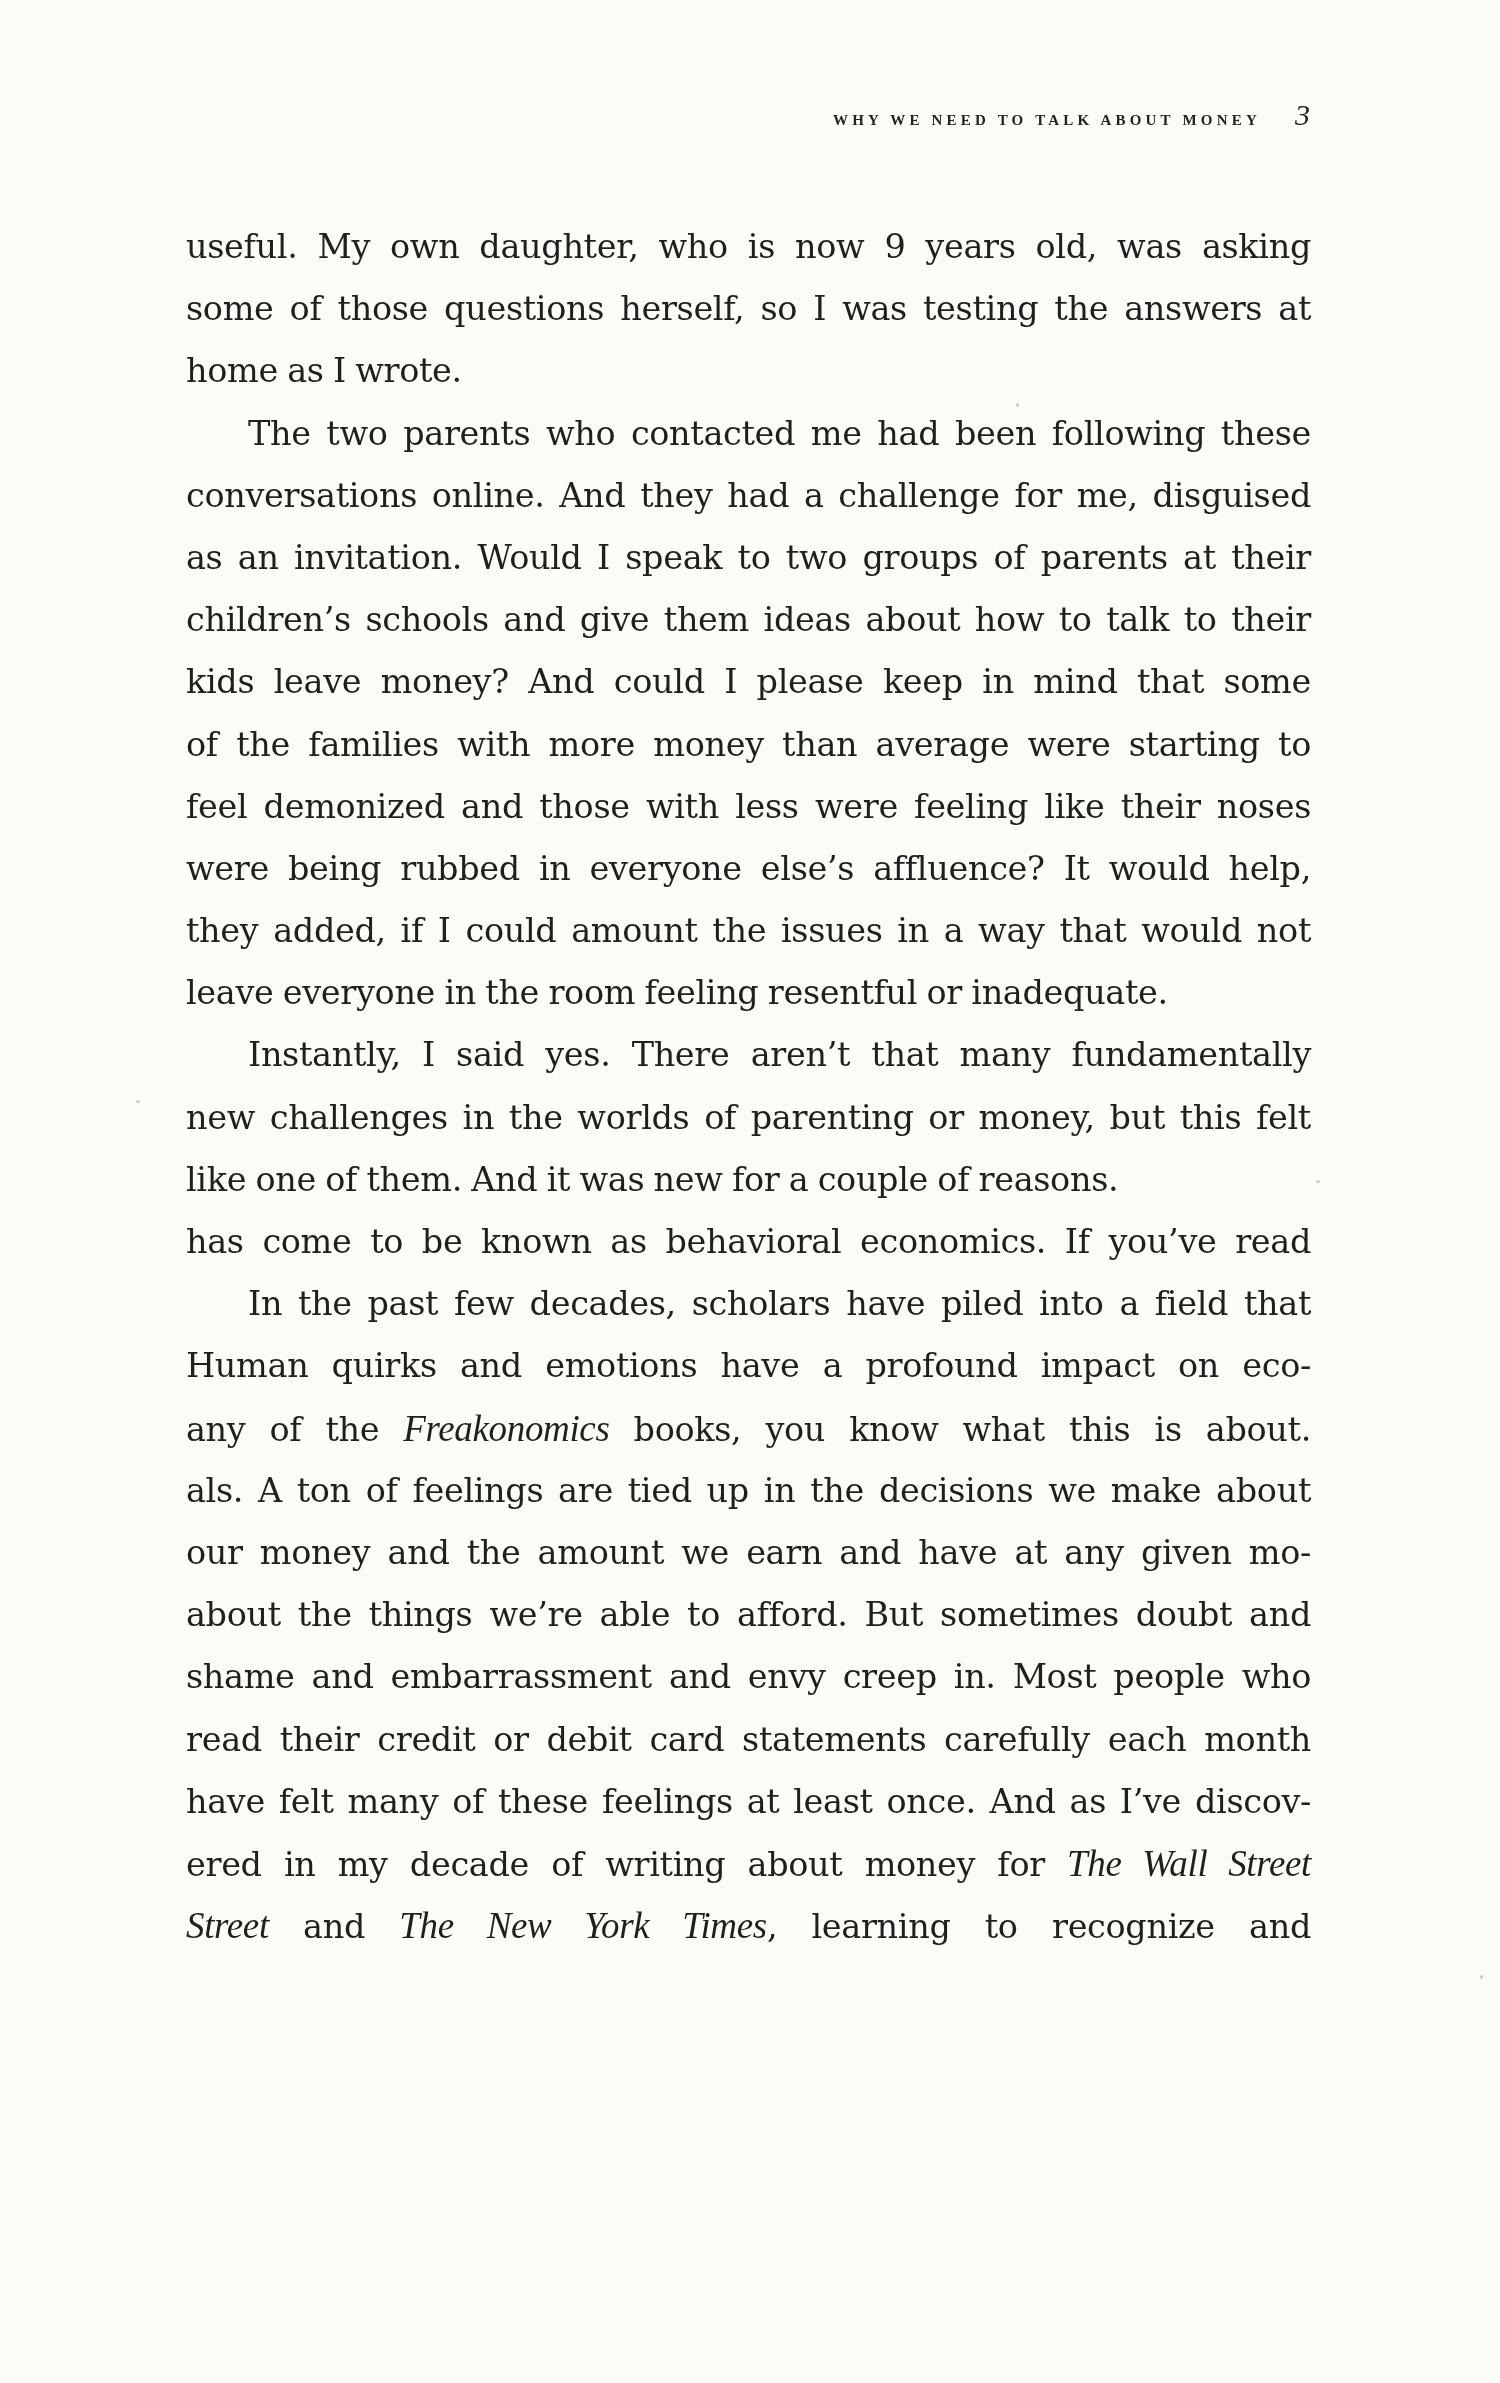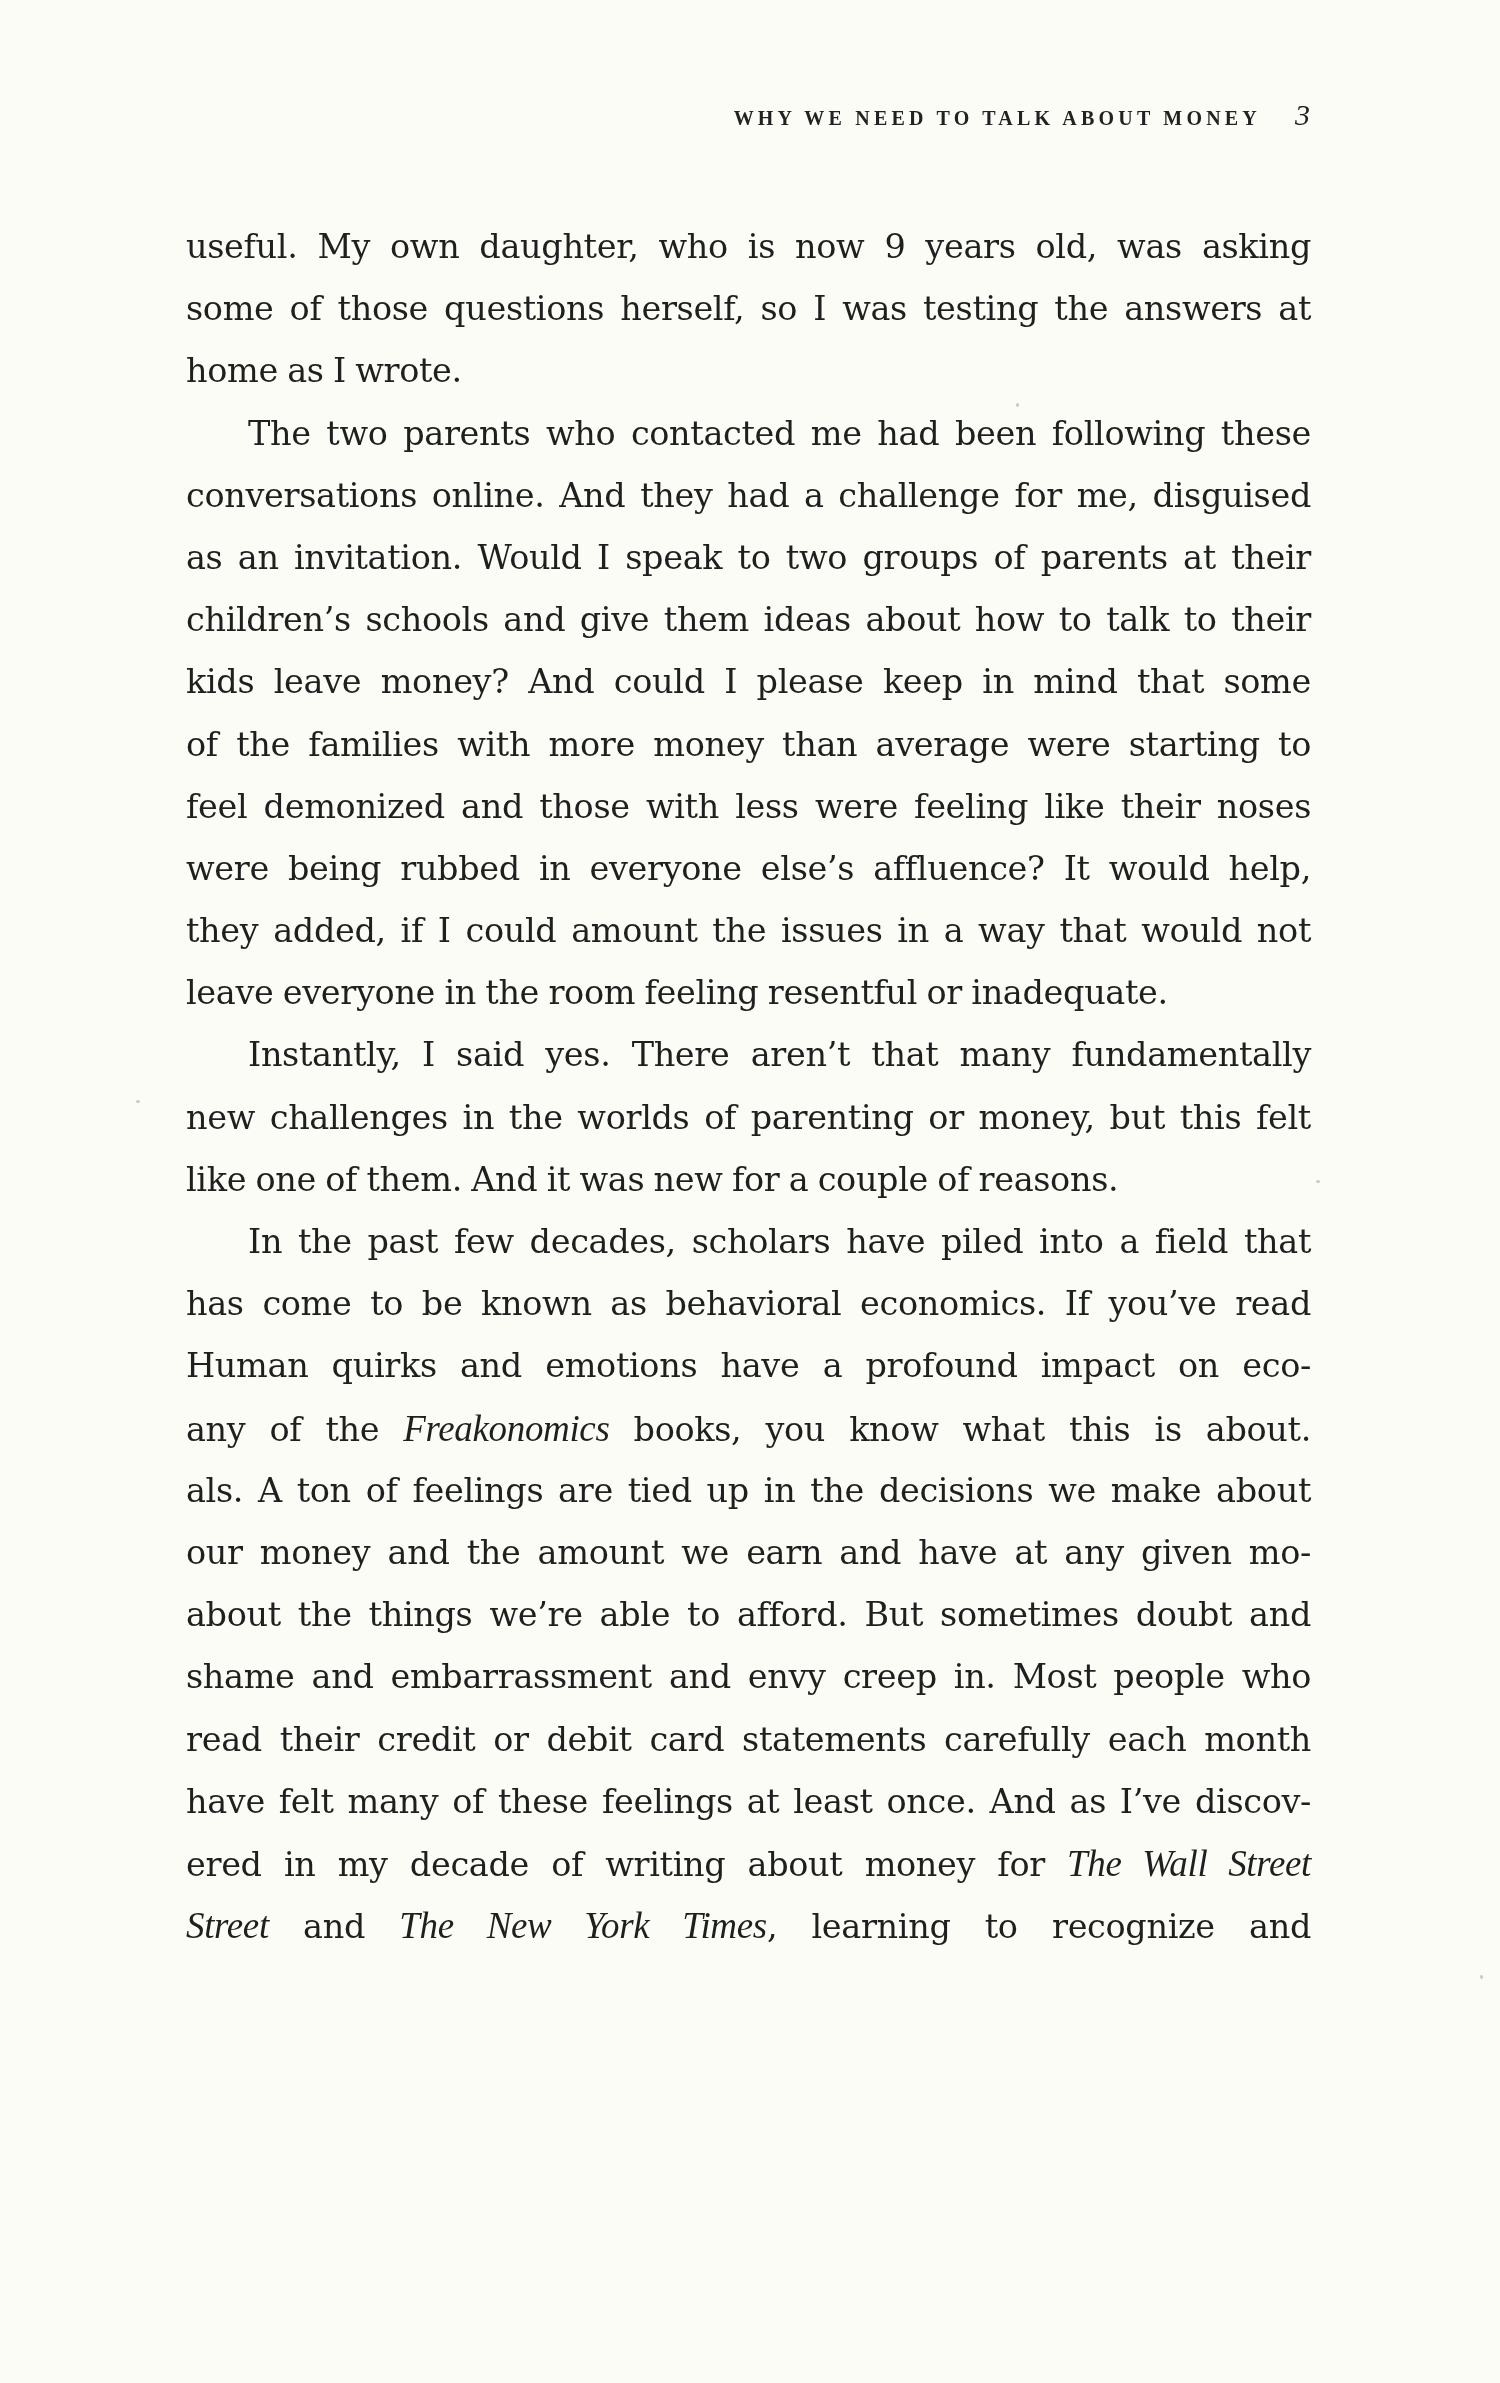"WHY WE NEED TO TALK" .running-head .title { font-size: 20px -> 15px }
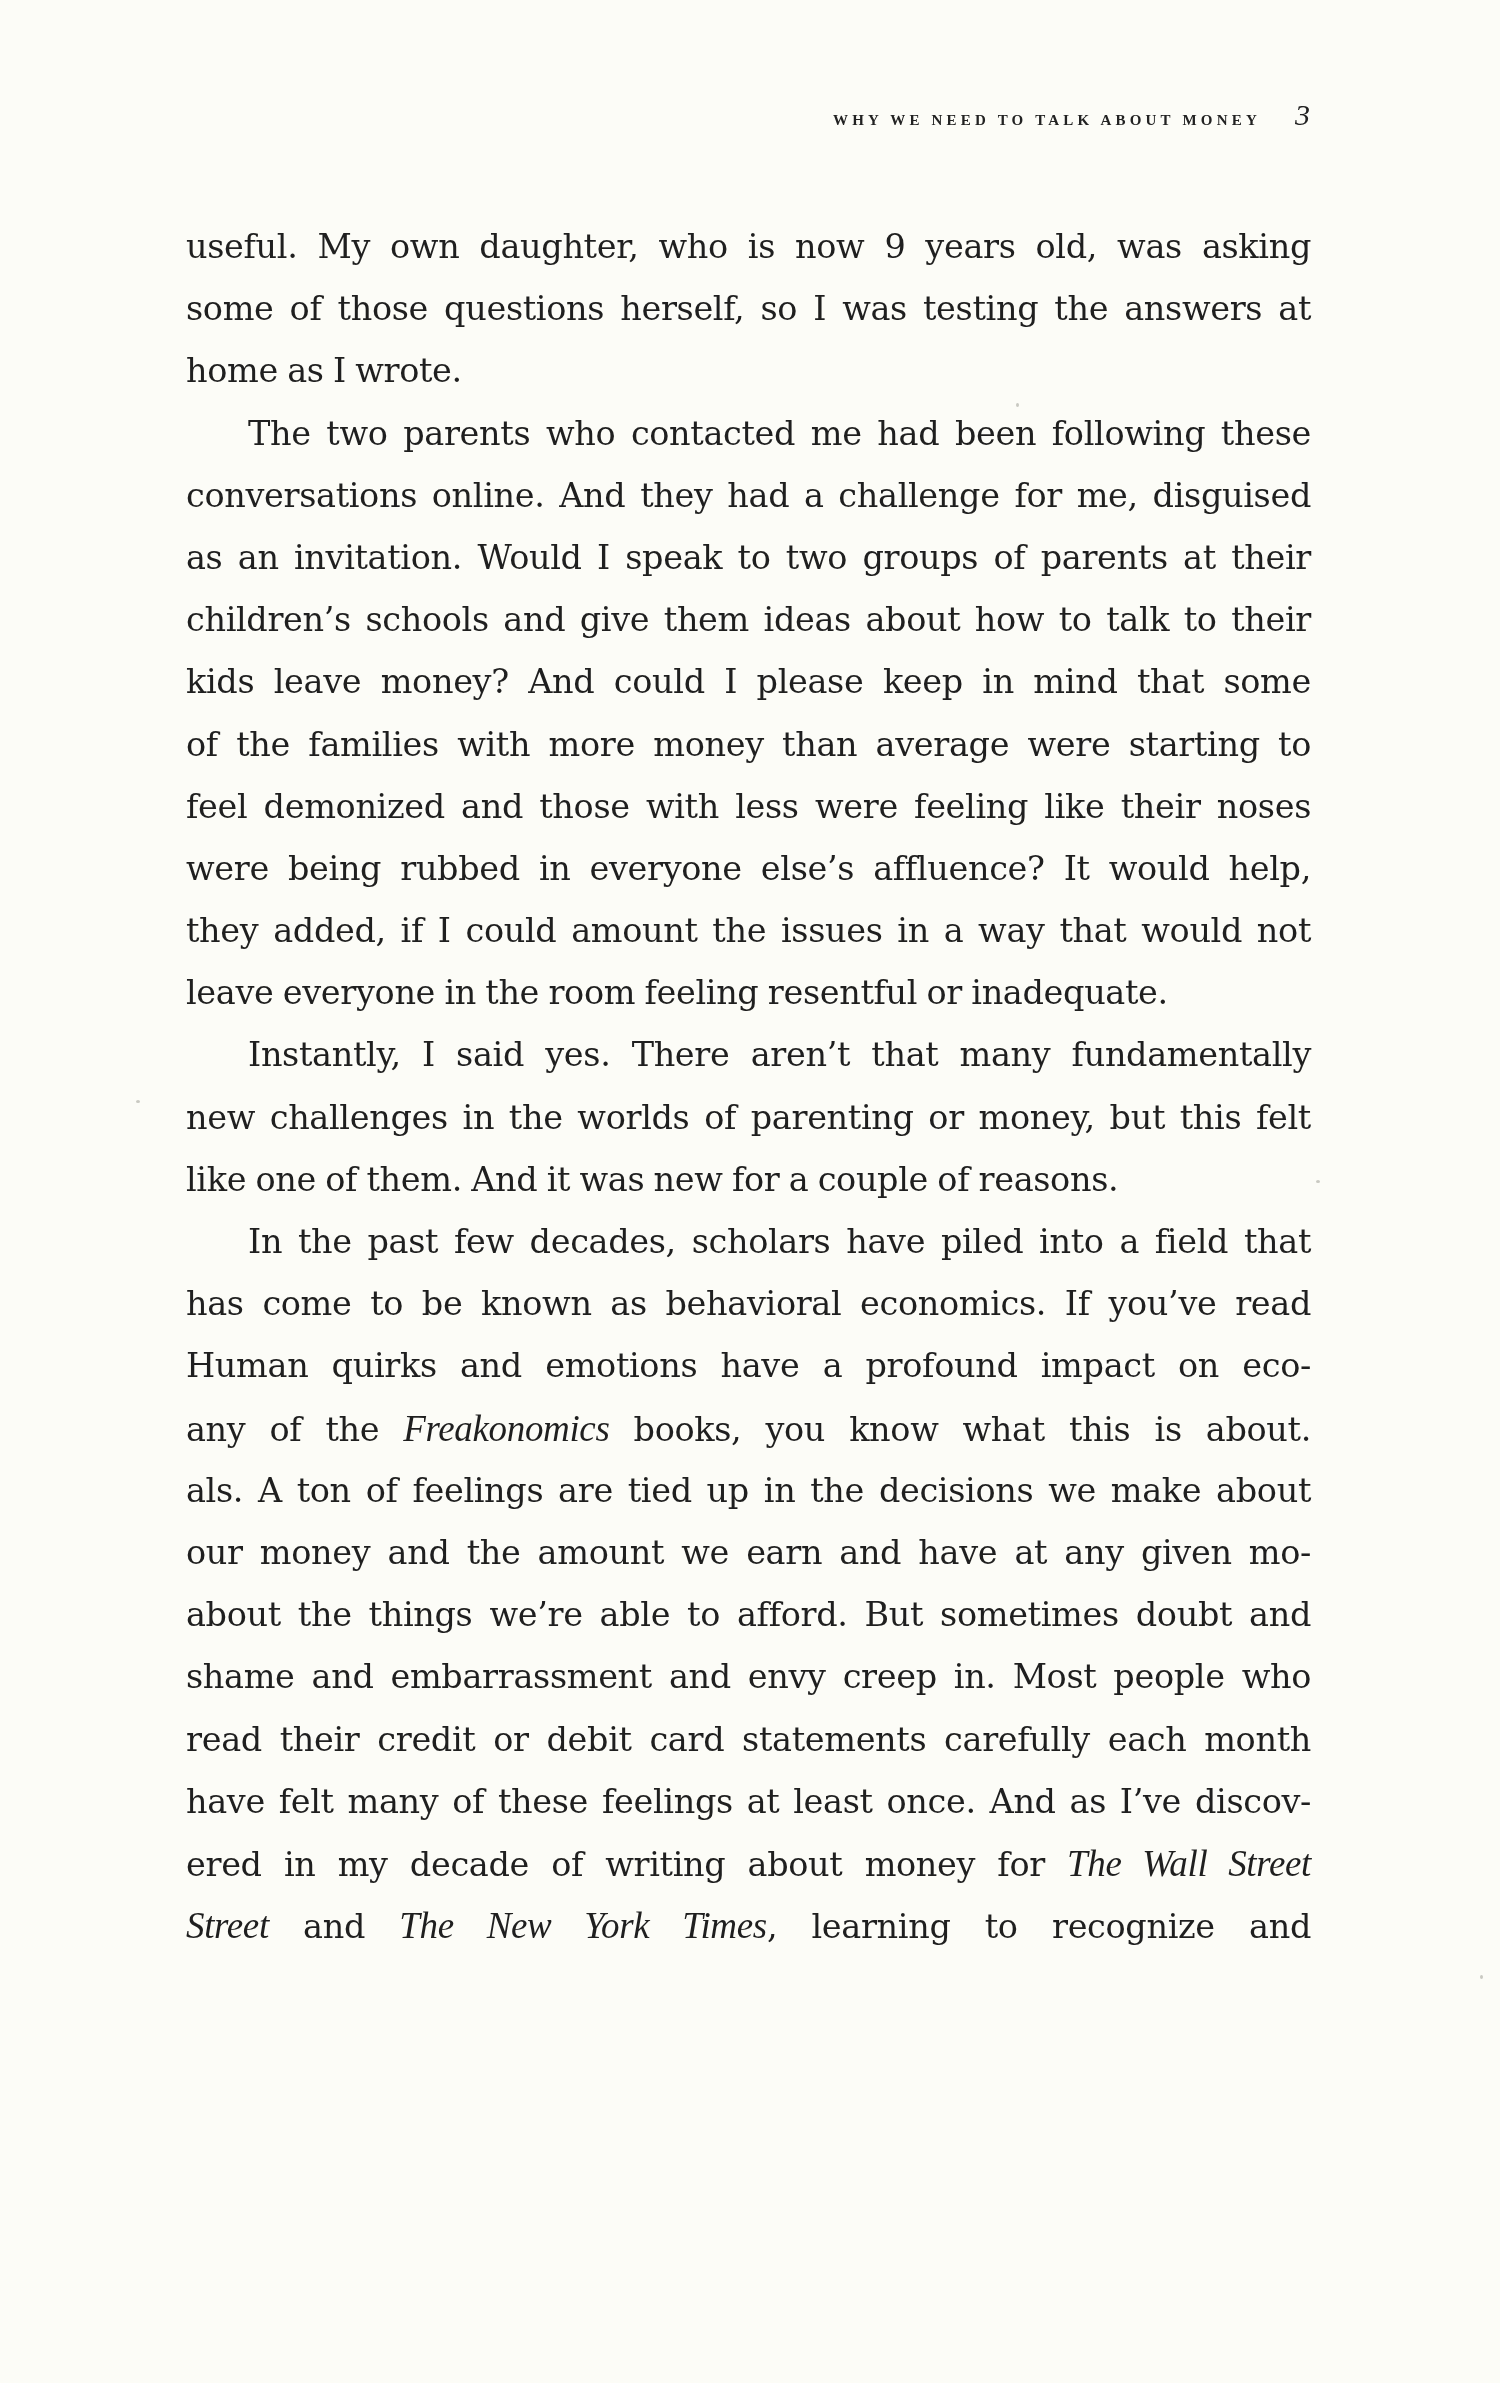"In the past few decades," span.line { order: before "has come to be known" -> after "has come to be known" }
